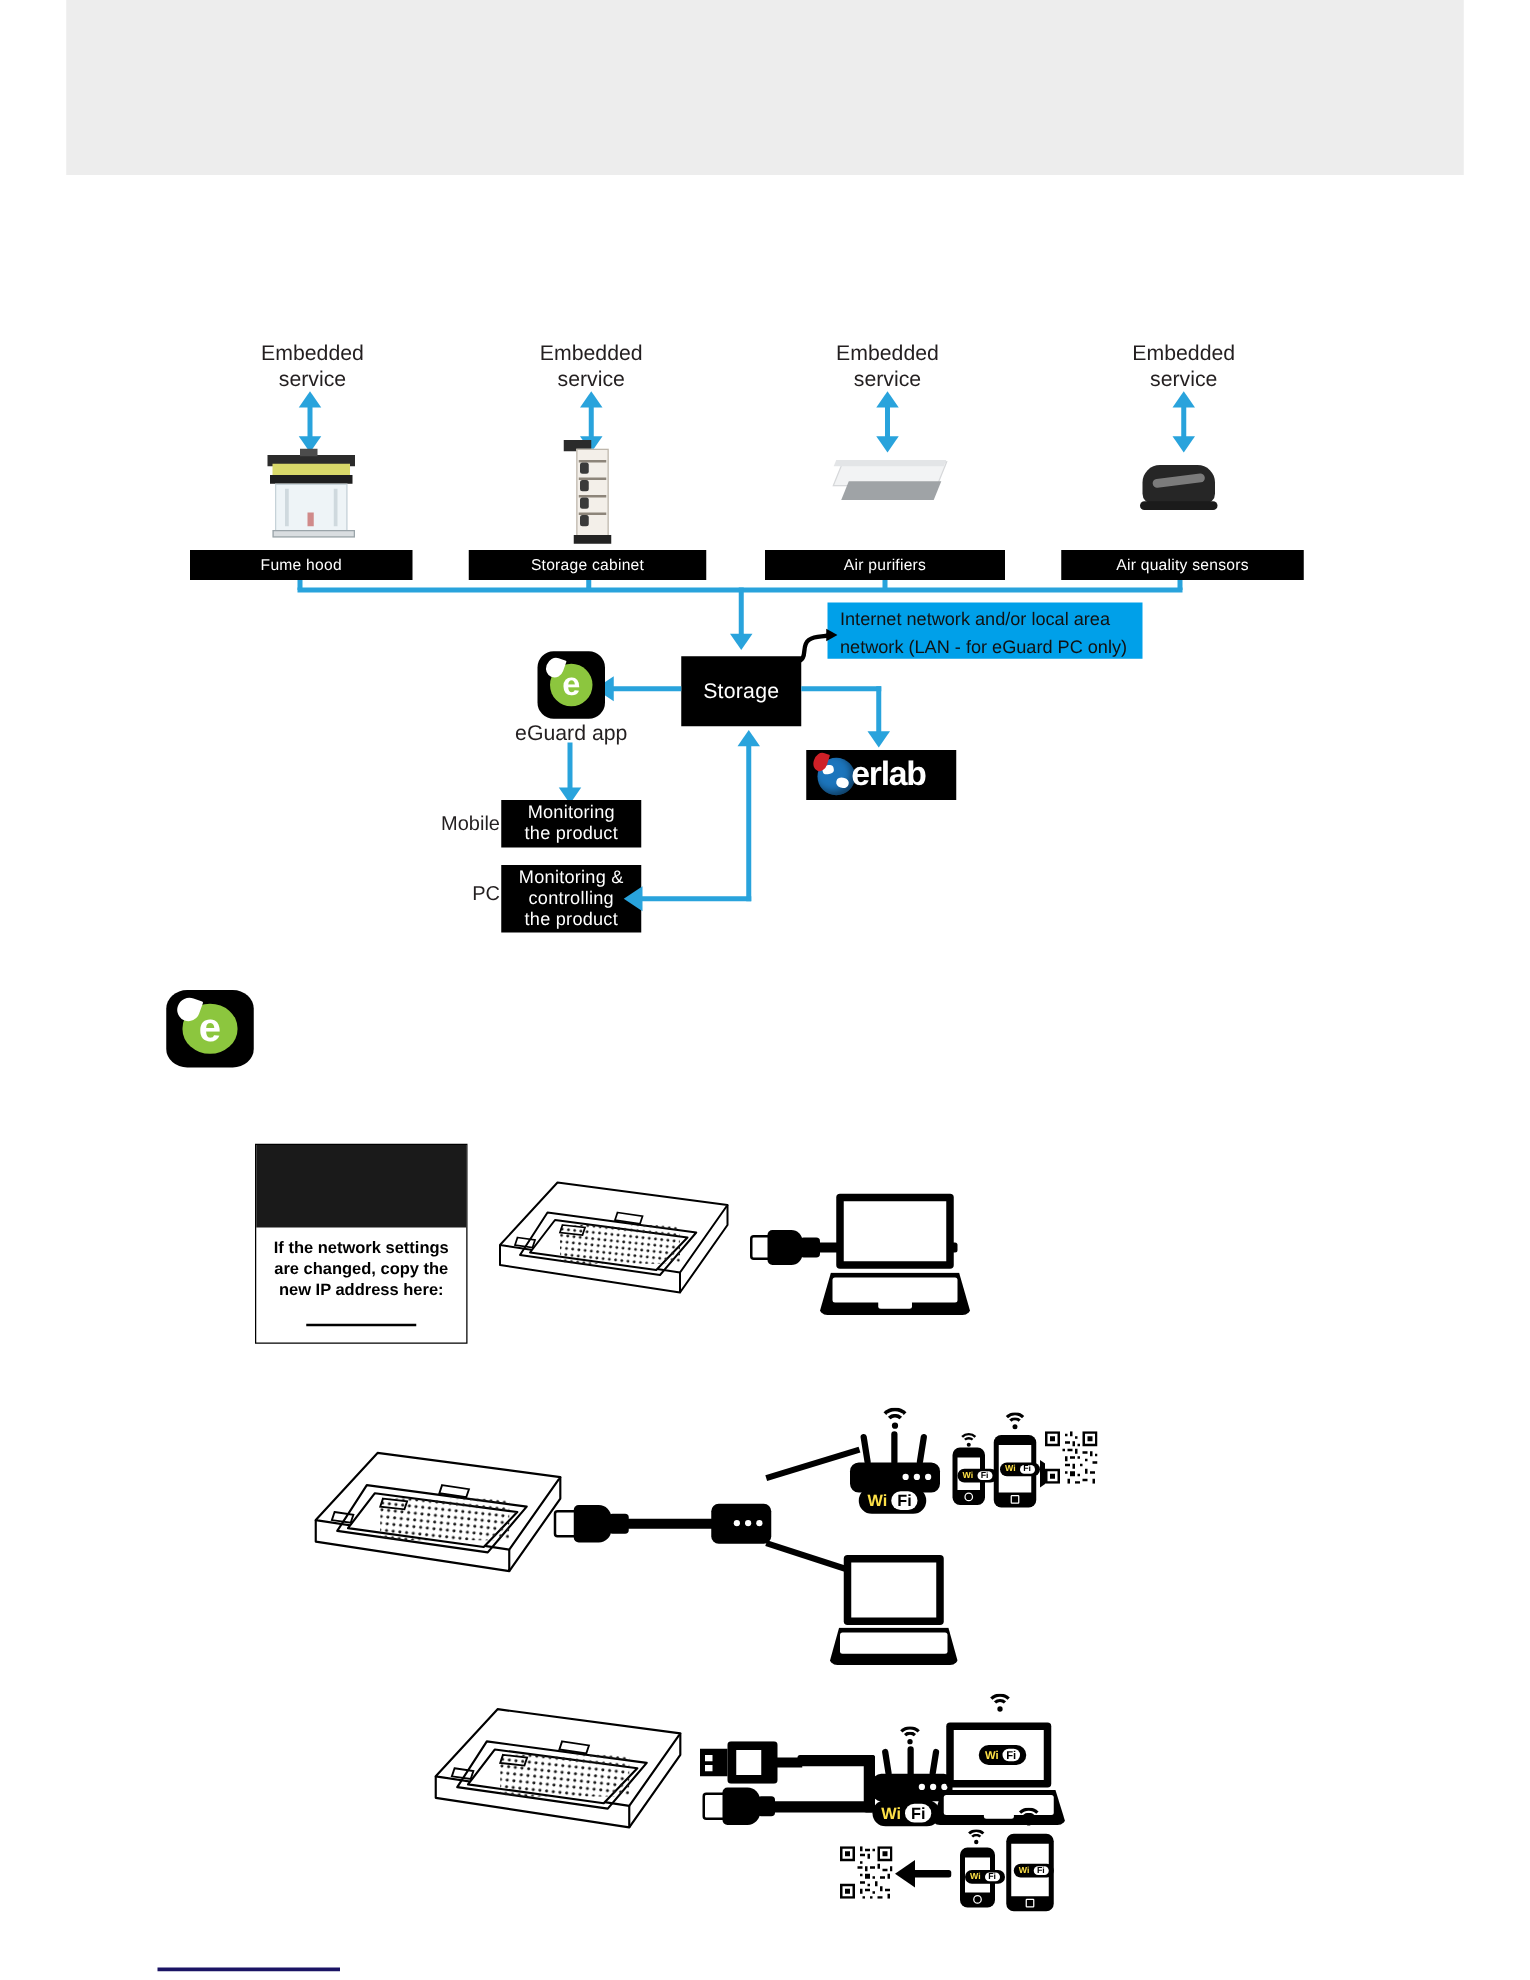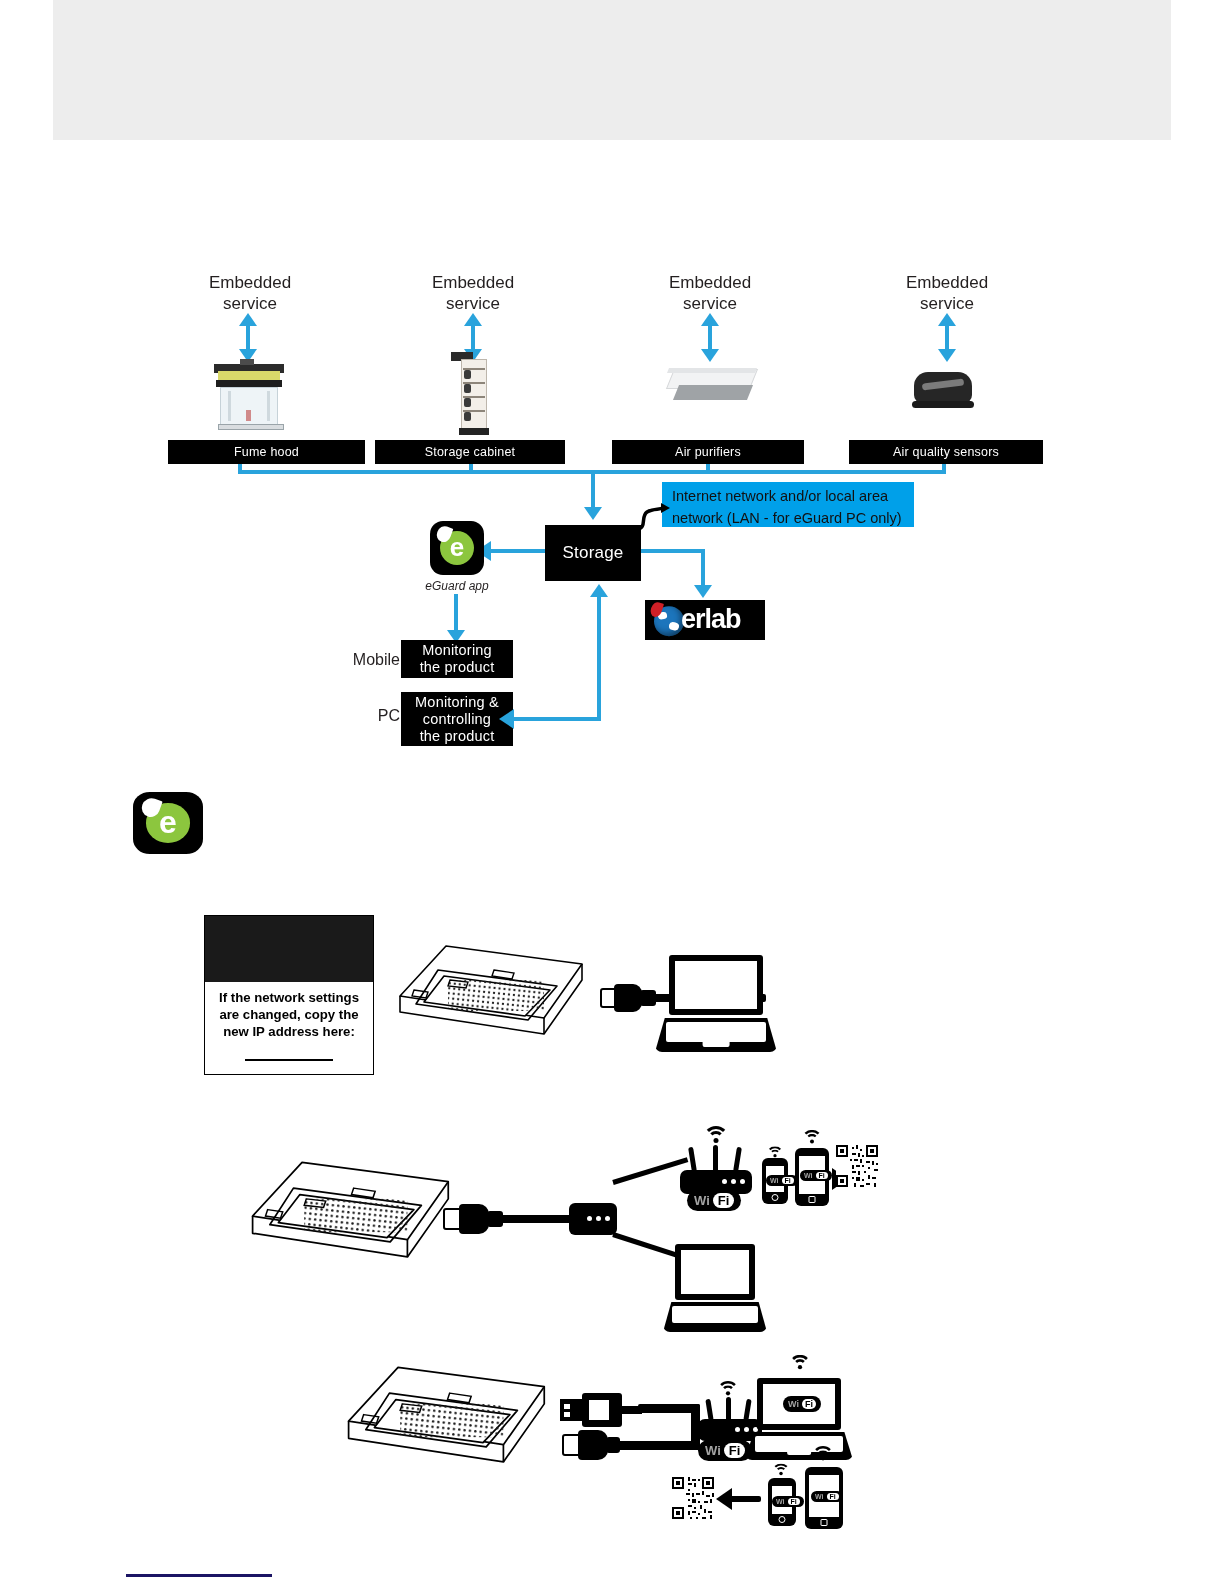"Fume hood" div.blk-label { margin-left: 16px -> none; width: 197px -> 178px }
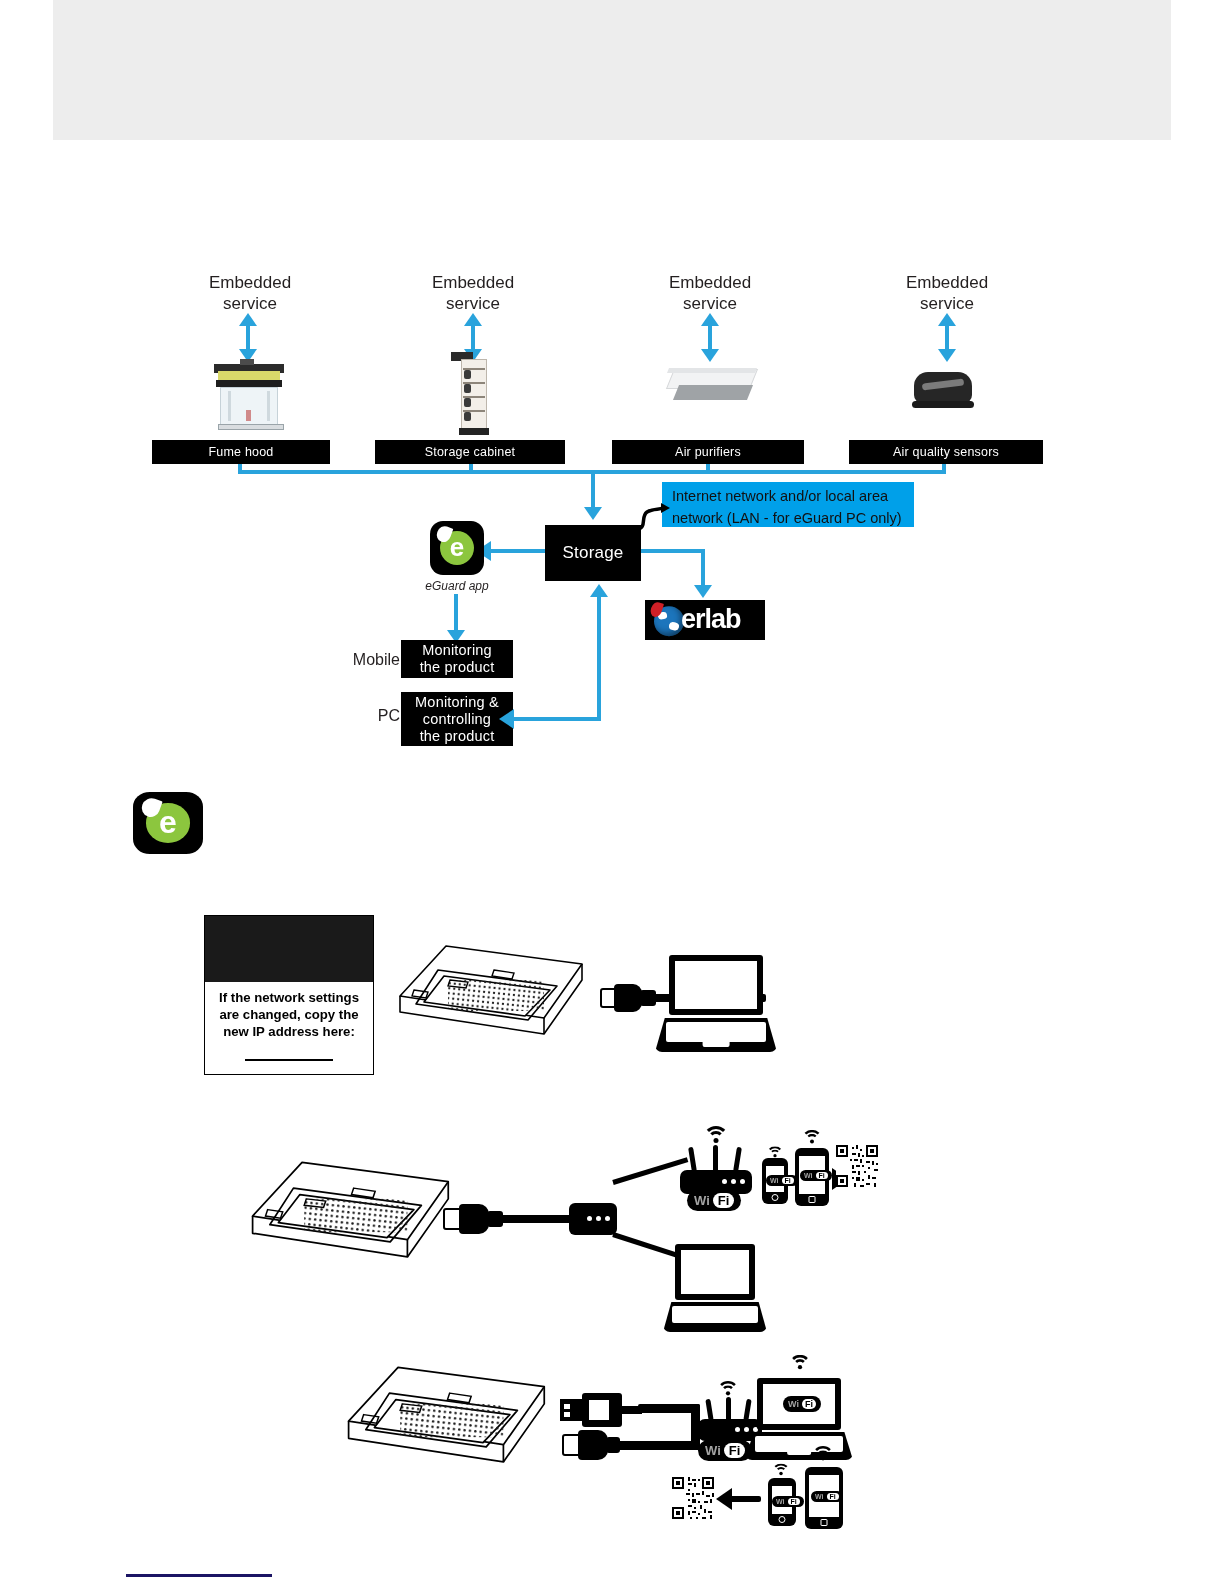"eGuard app" div.plain-label { font-size: 12px -> 17px; font-style: italic -> none }
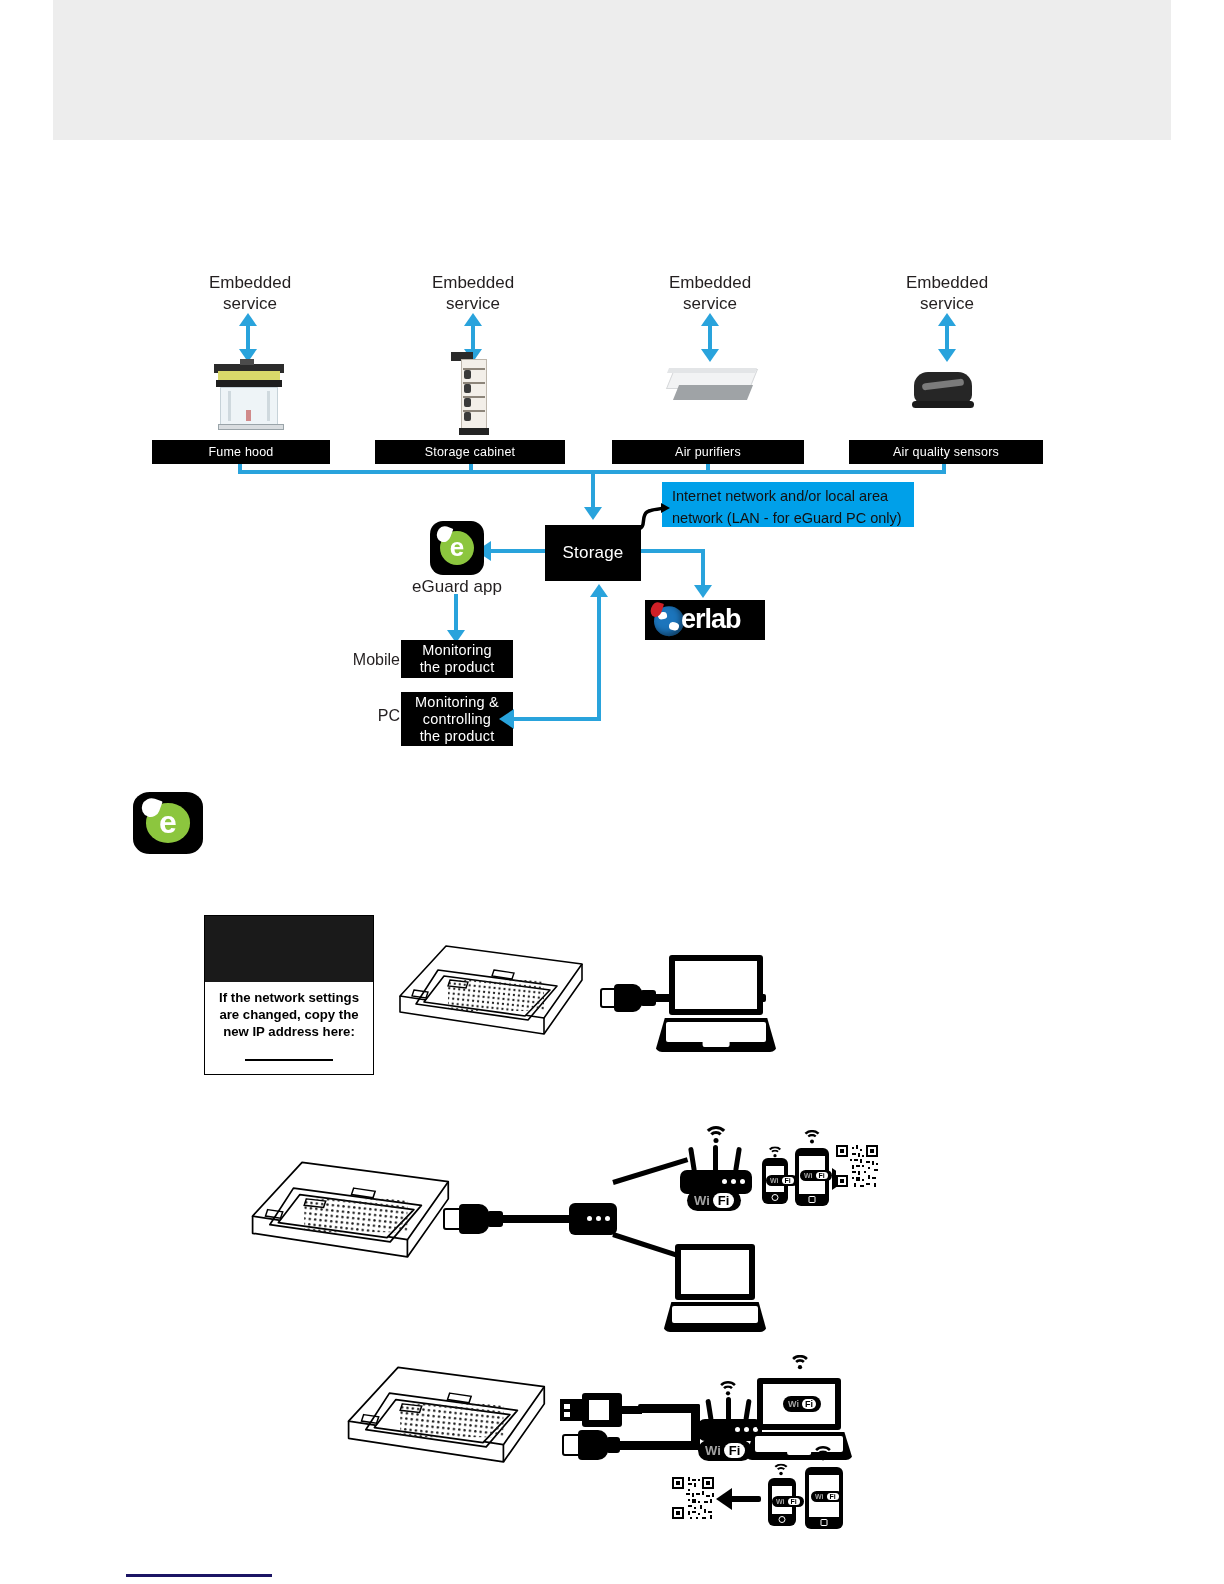"Wi" .wifi-badge .wi { color: #a3a3a3 -> #fde047 }
